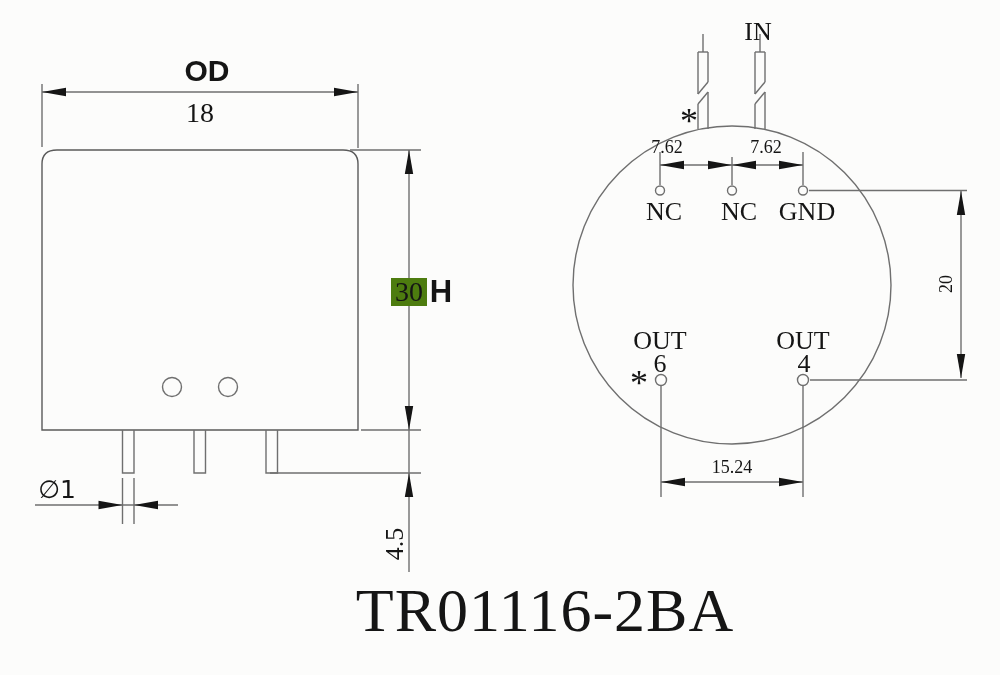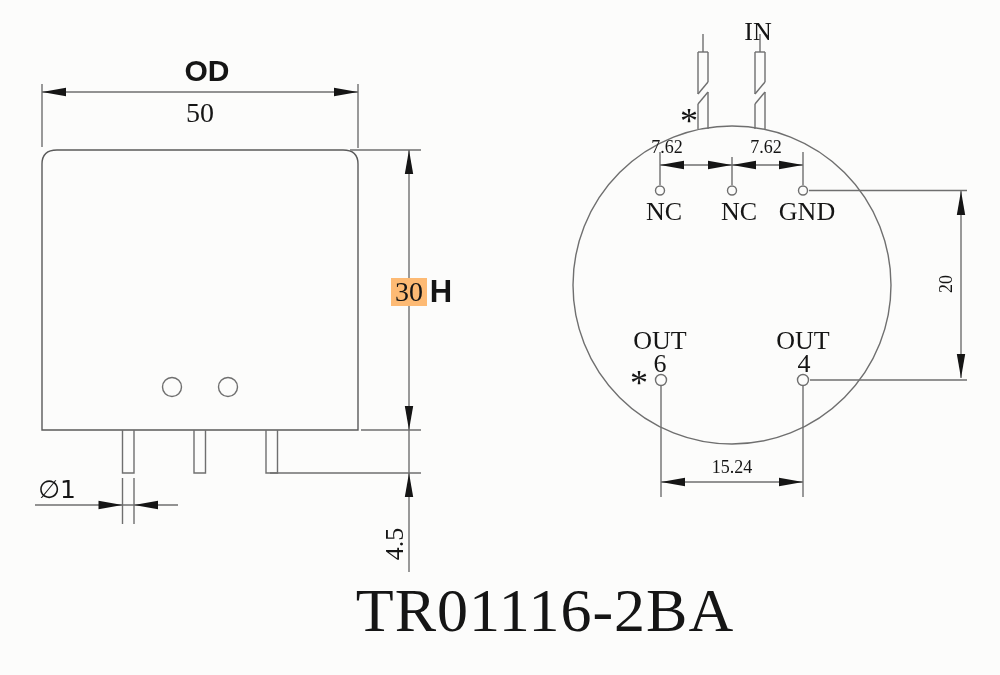"50" span.lbl { text: 50 -> 18 }
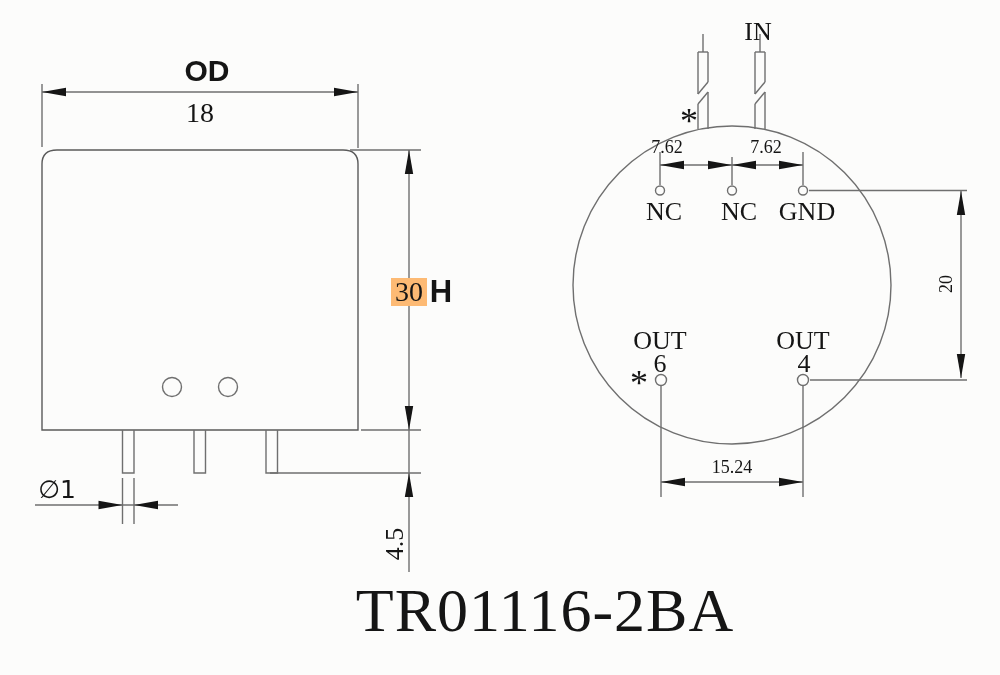"30" .gap-bg { background: #fdba74 -> #4d7c0f }
